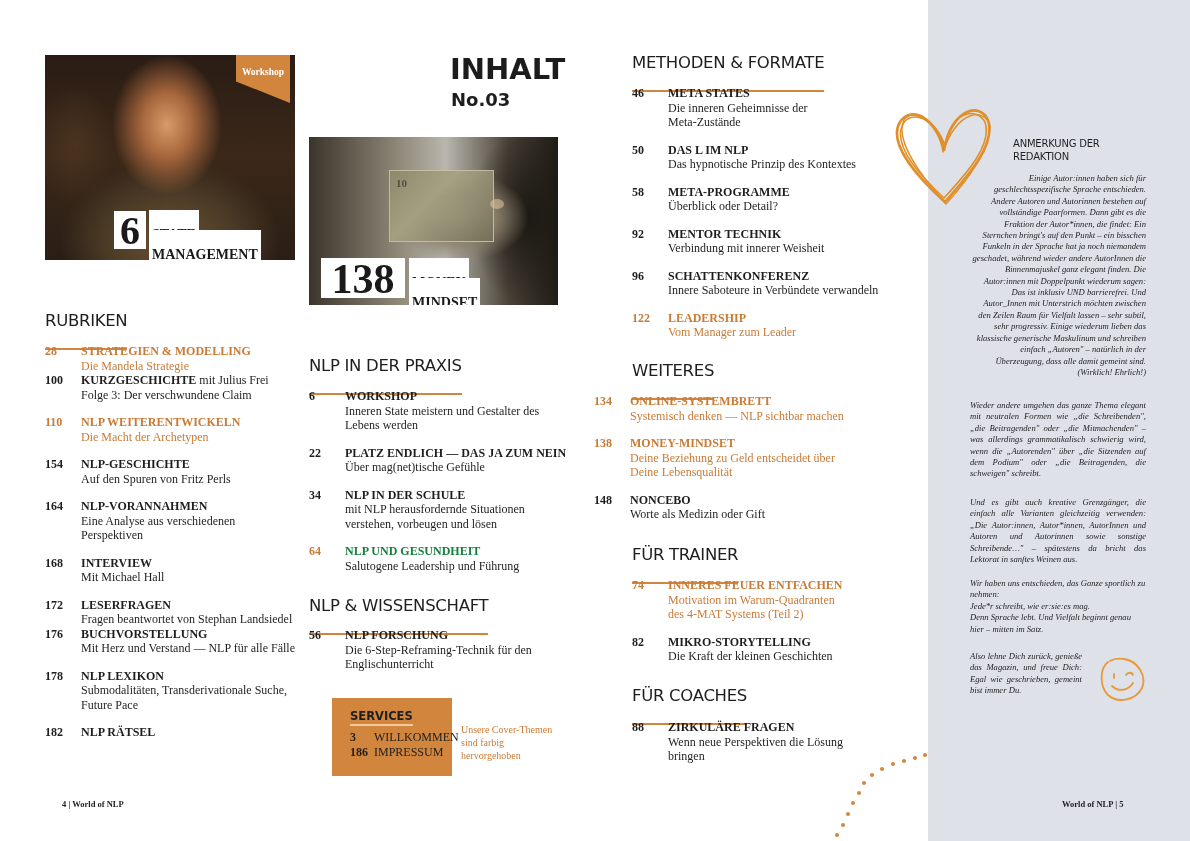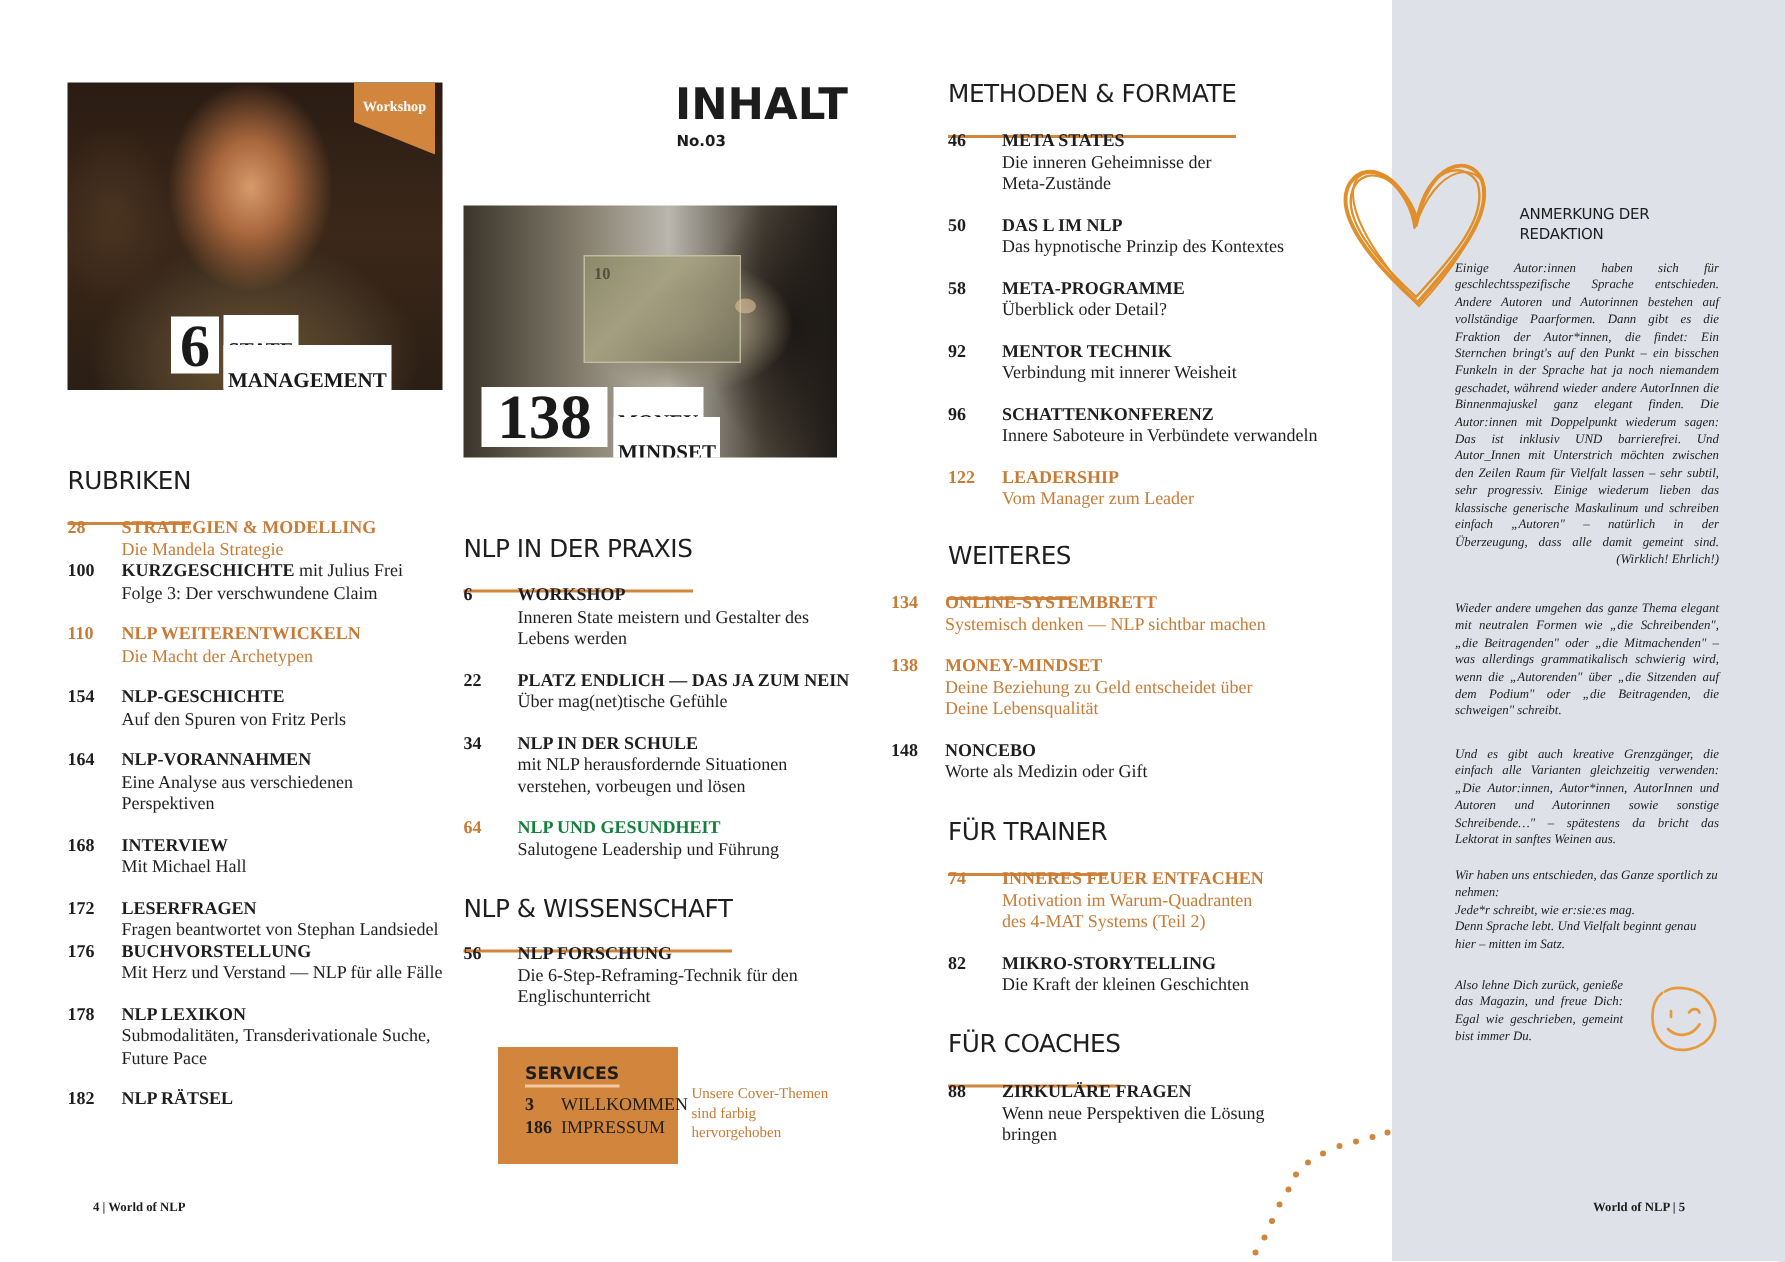"No.03" .issue { font-size: 10px -> 18px }
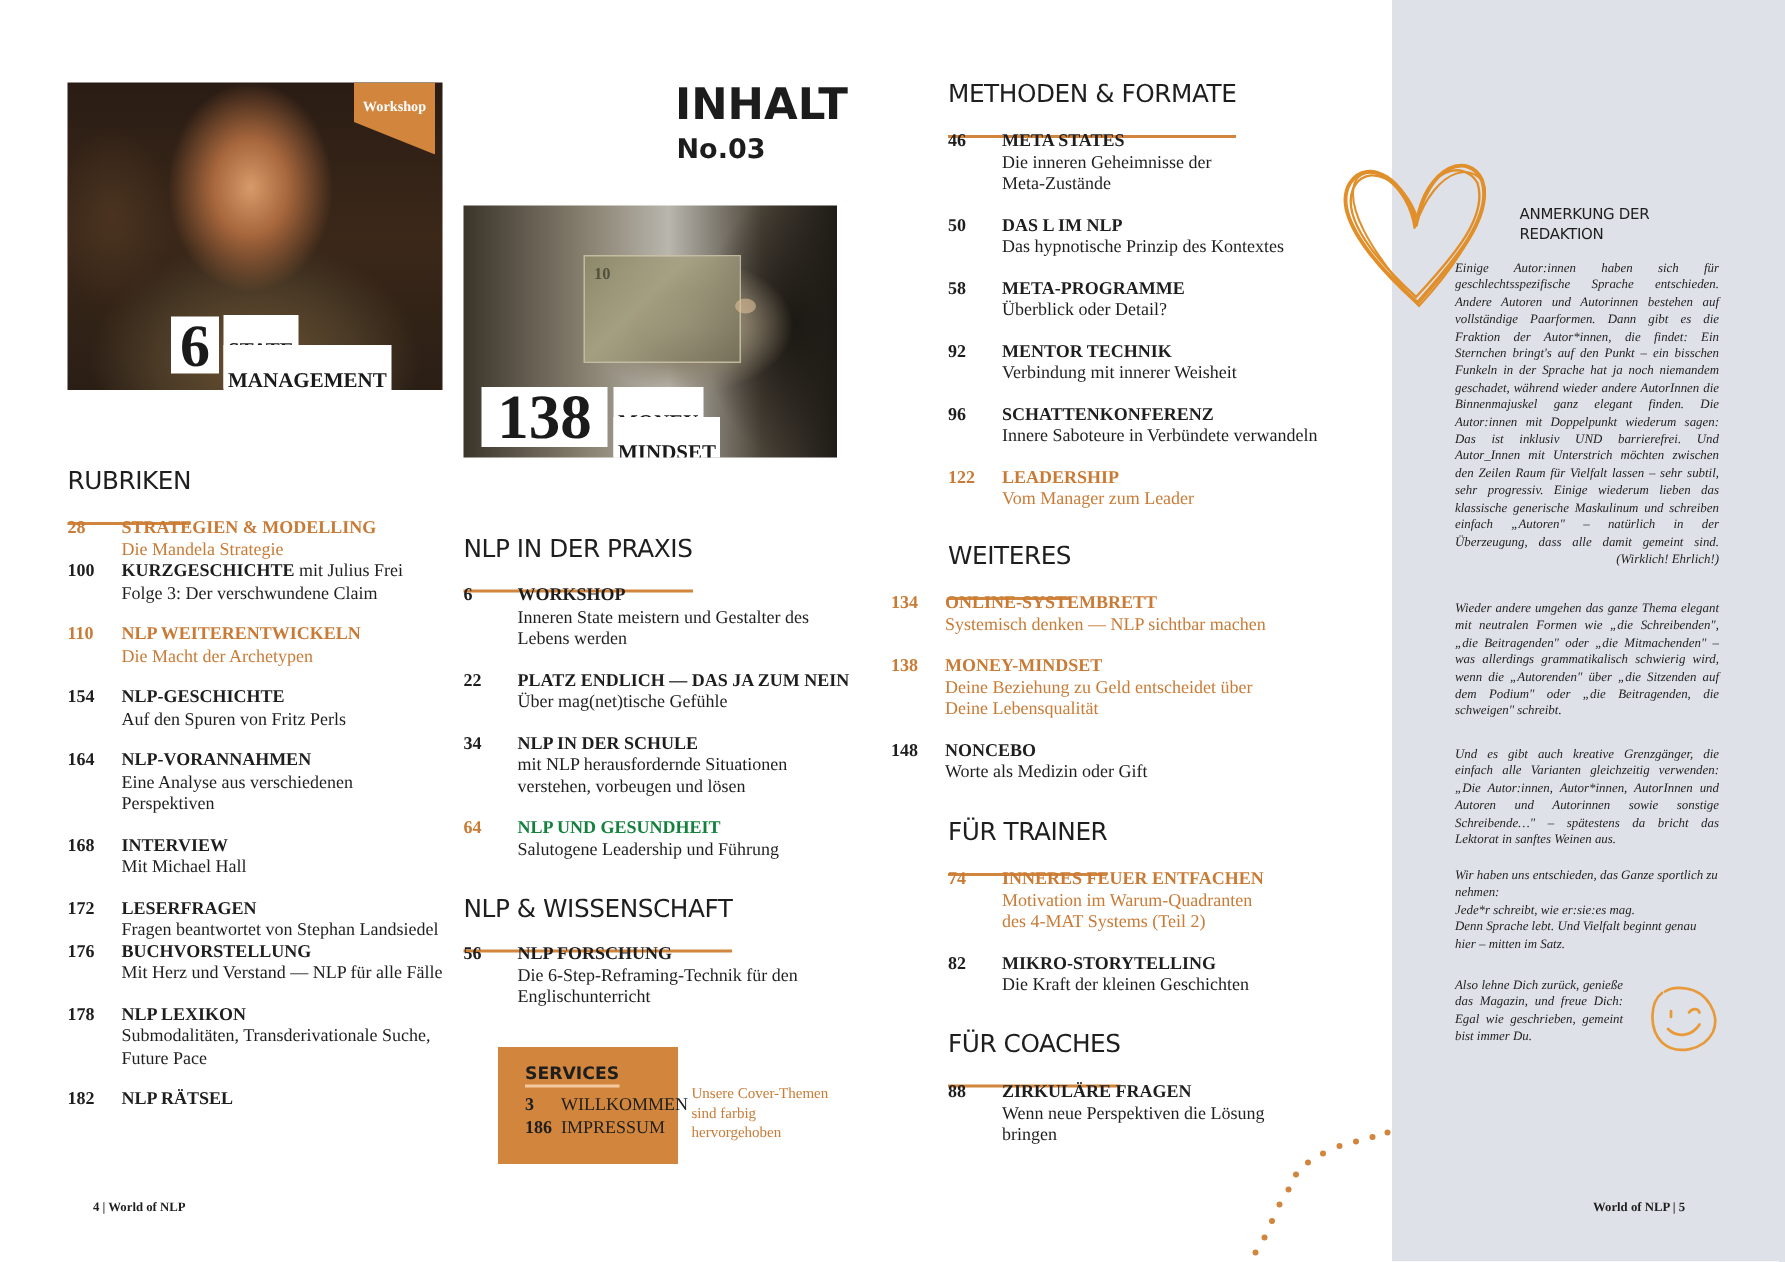"Einige Autor:innen haben sich für" .note.right { text-align: none -> right }
